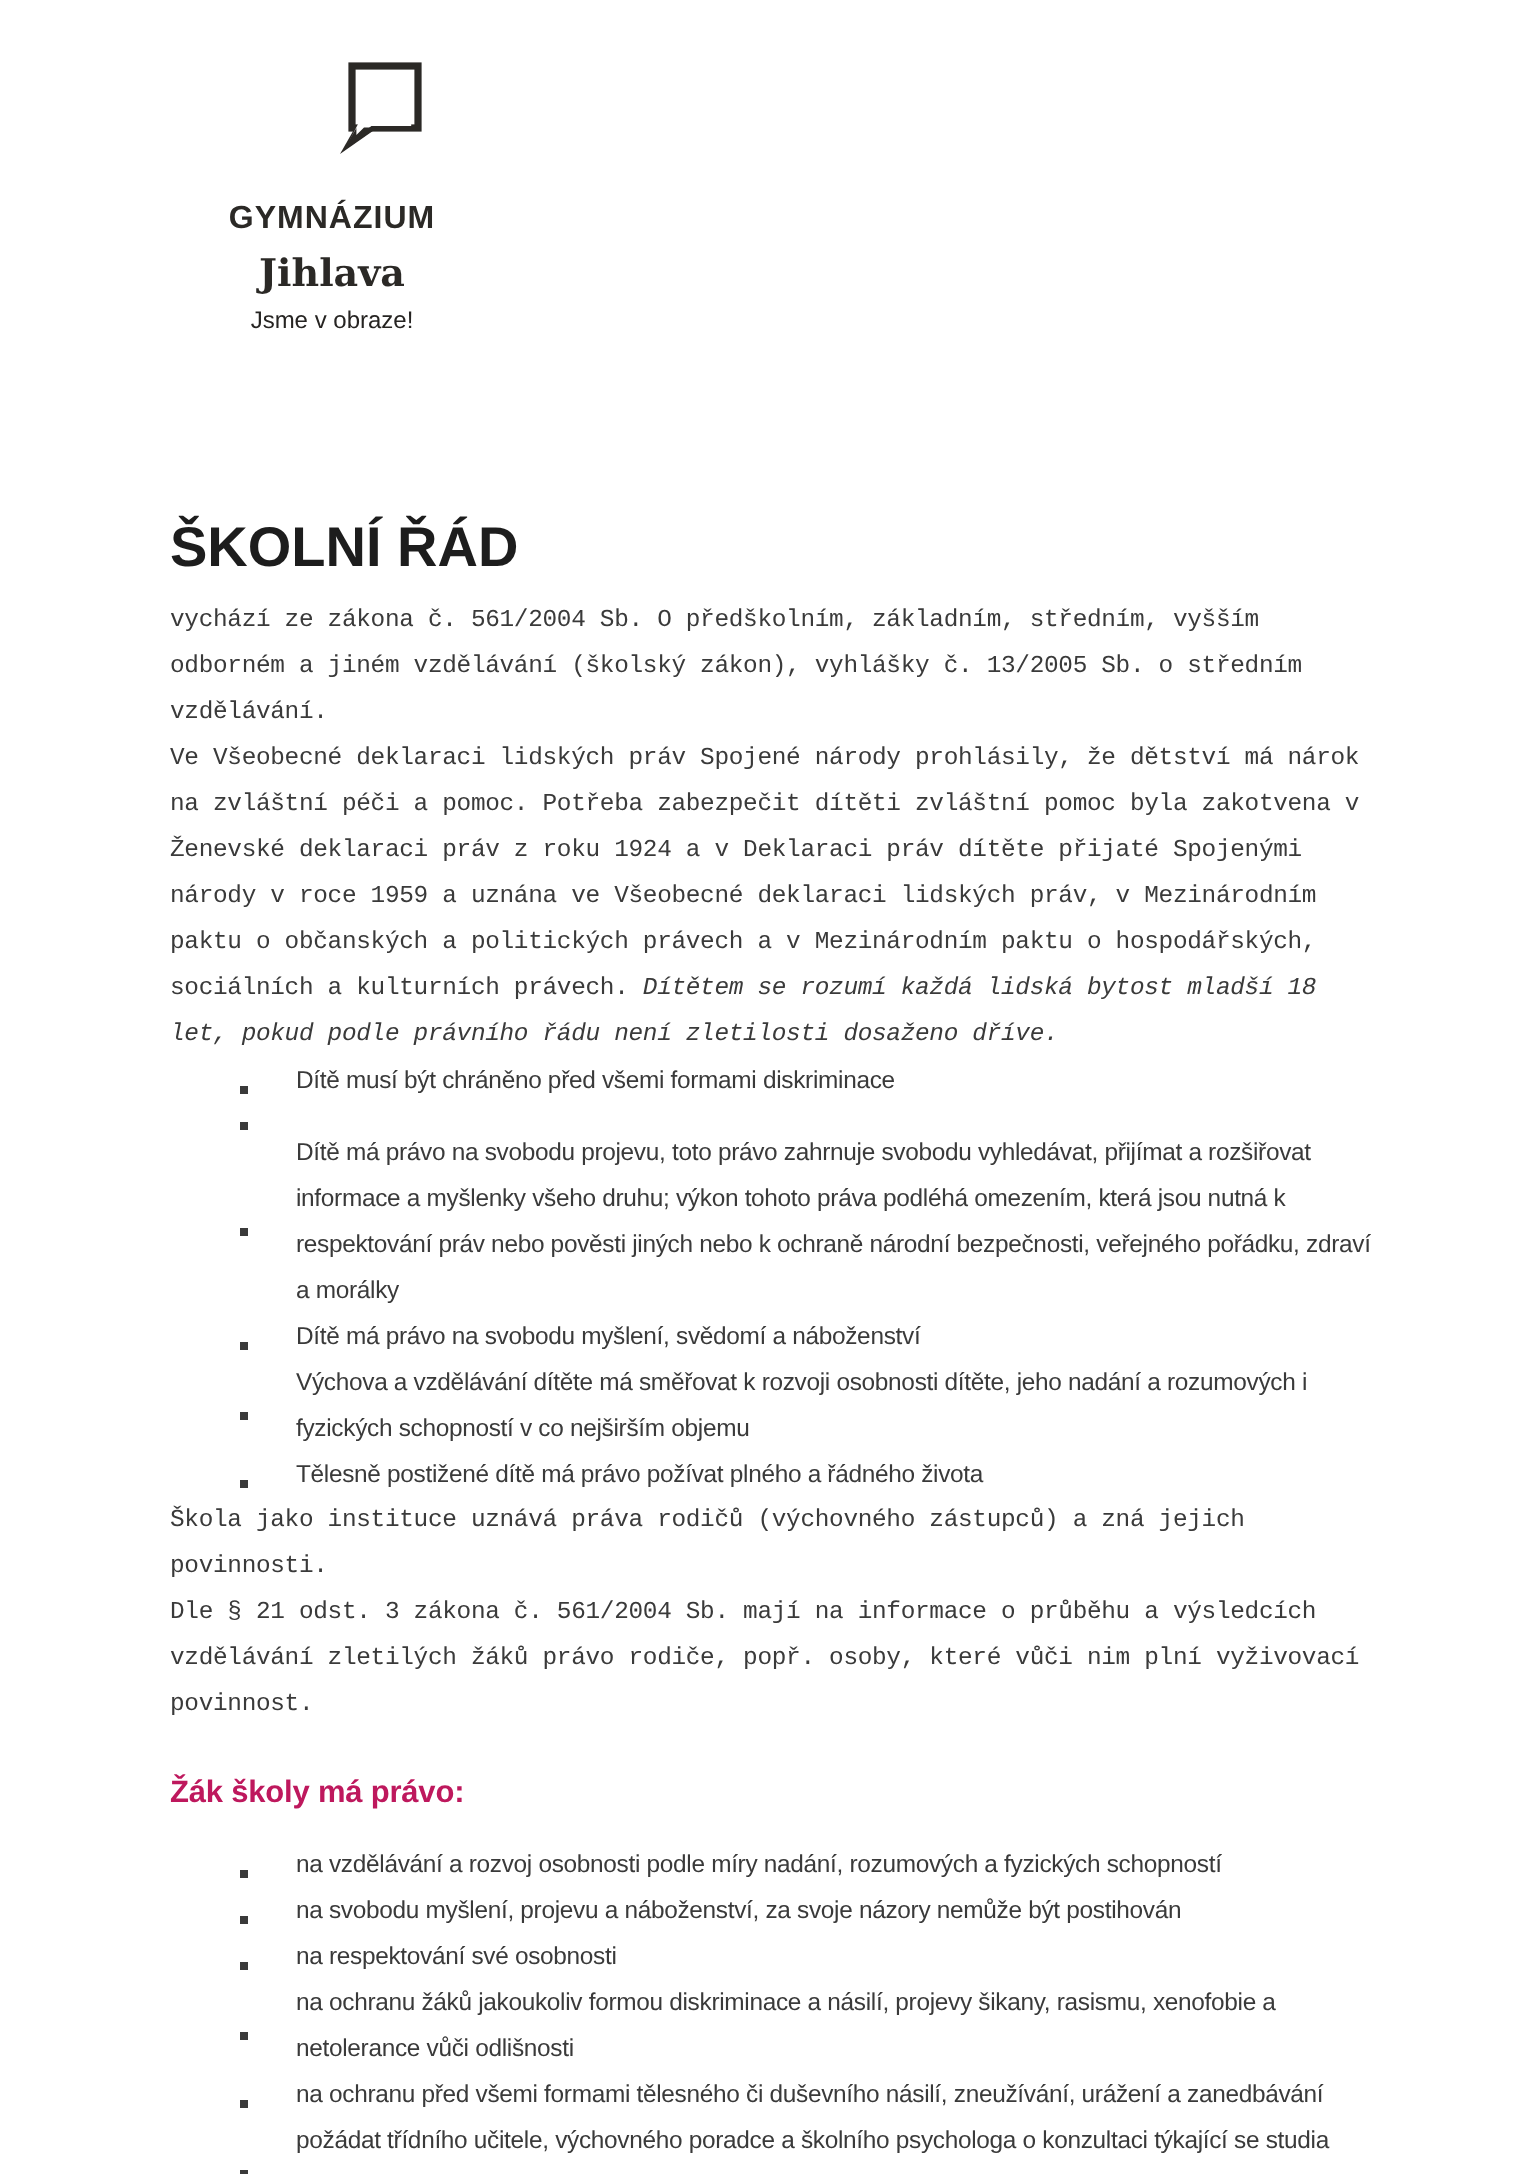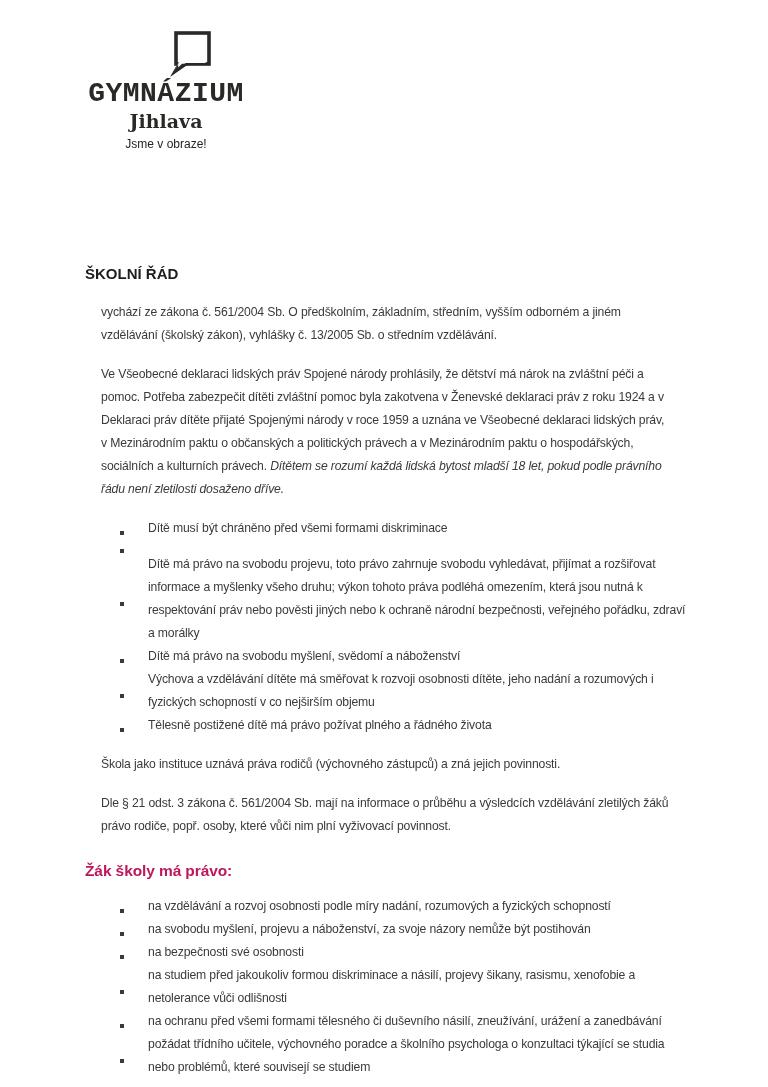"GYMNÁZIUM" .logo-name { font-family: Liberation Mono, monospace -> Liberation Sans, sans-serif; font-size: 28px -> 16px; margin-top: none -> 16px }
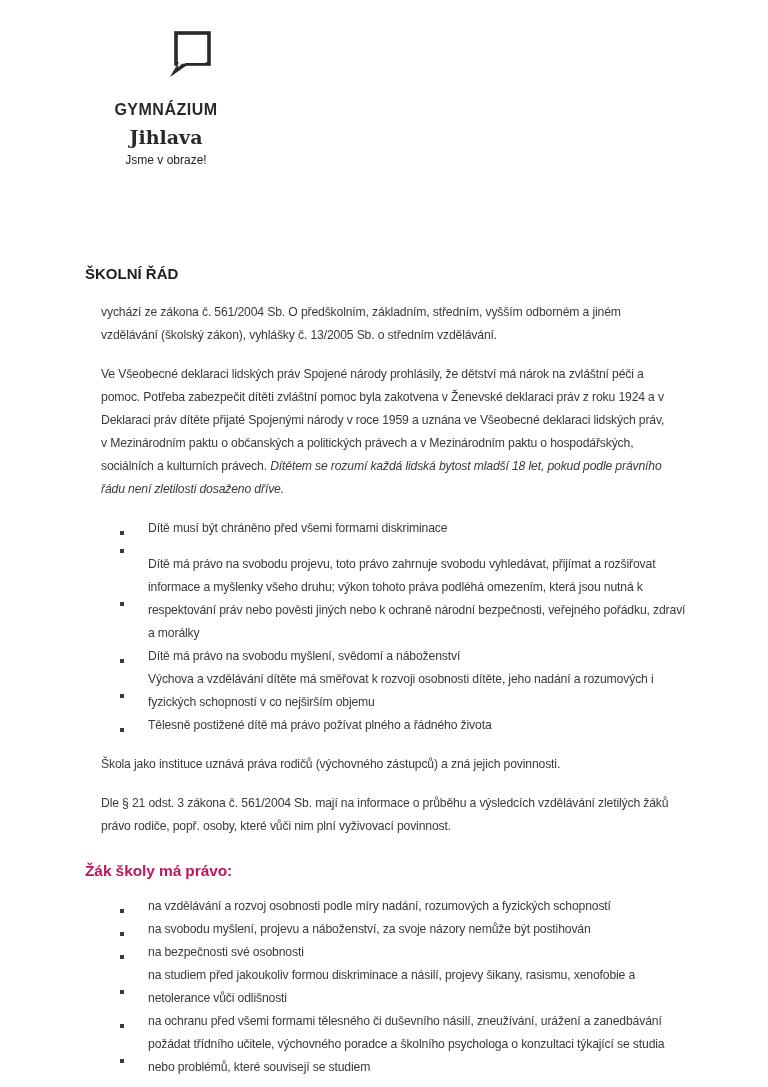"ŠKOLNÍ ŘÁD" h1.doc-title { font-size: 15px -> 28px }
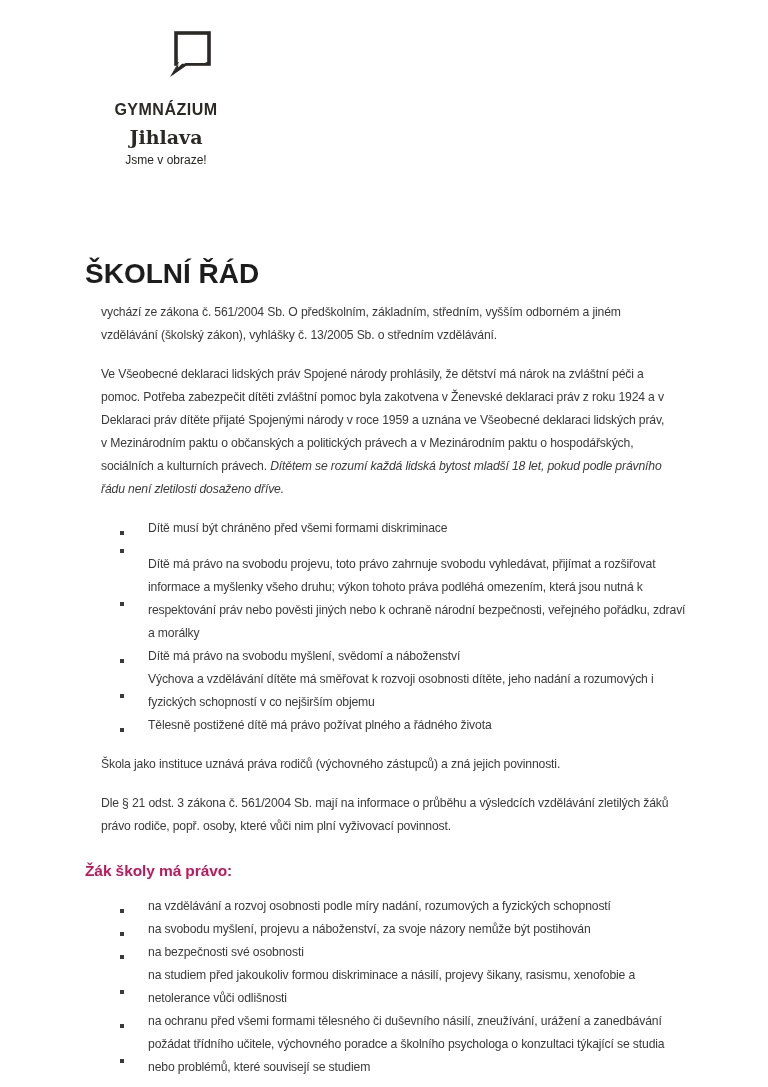"vychází ze zákona č. 561/2004" p.para { font-family: none -> Liberation Mono, monospace; margin: 16px -> 0 }
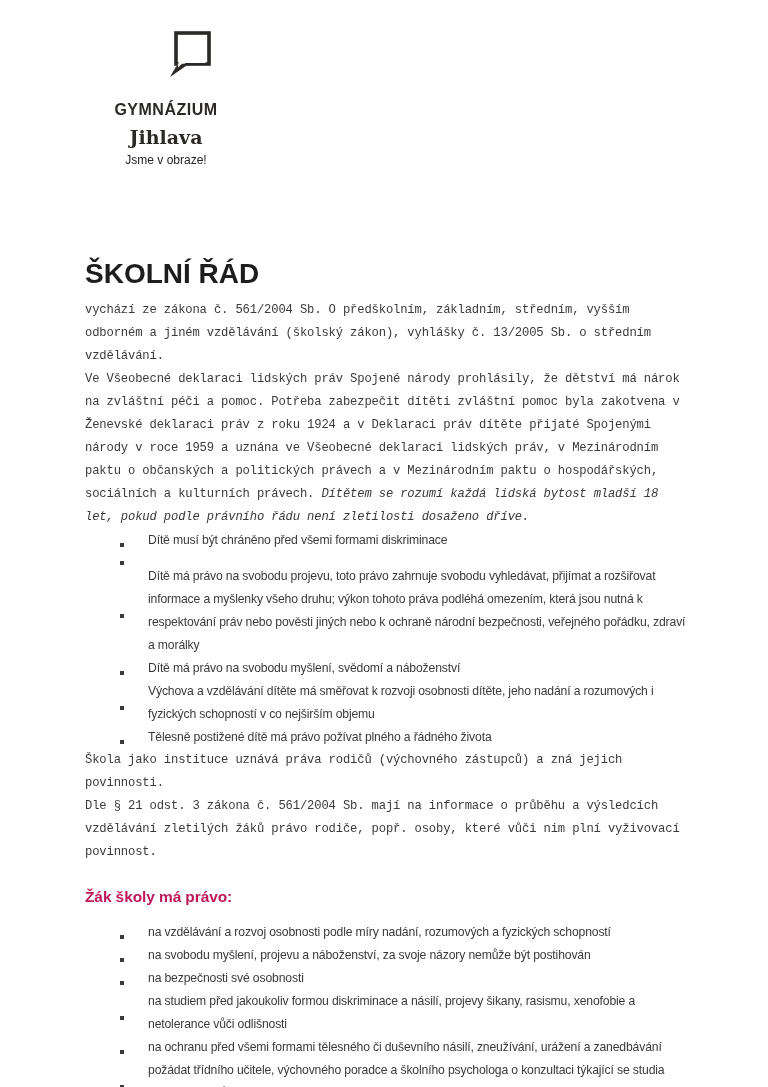"na bezpečnosti své osobnosti" span.li-text { text: bezpečnosti -> respektování }
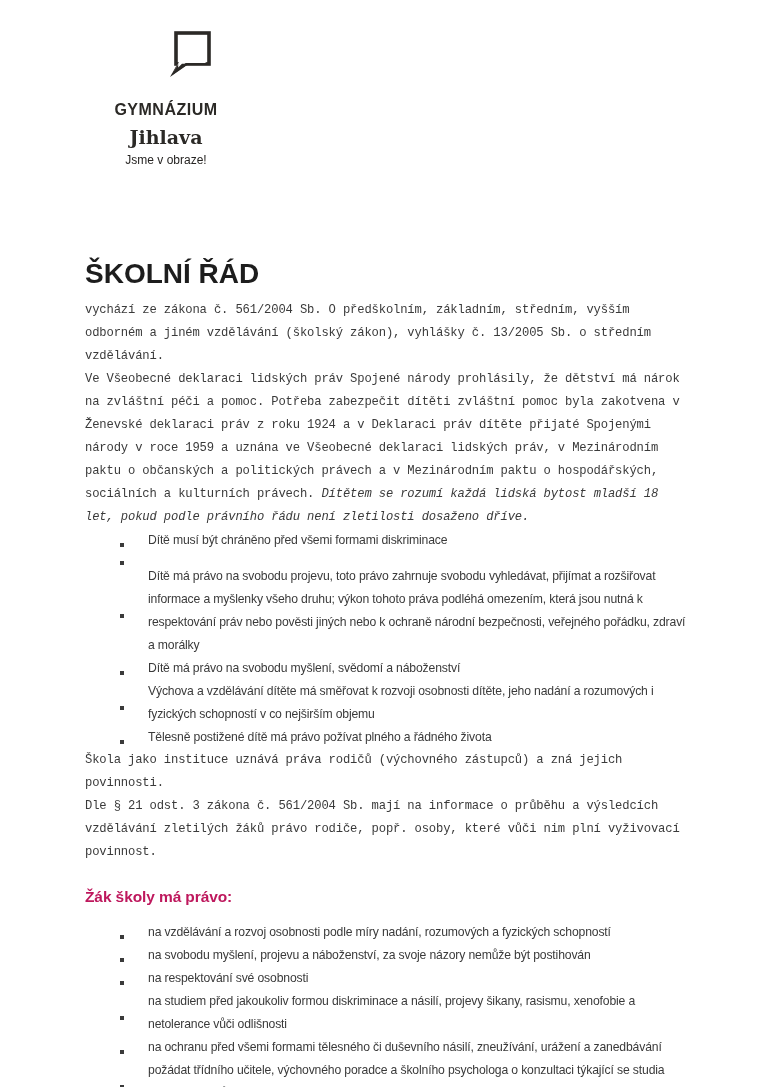"na studiem před jakoukoliv formou" span.li-text { text: studiem před -> ochranu žáků }
